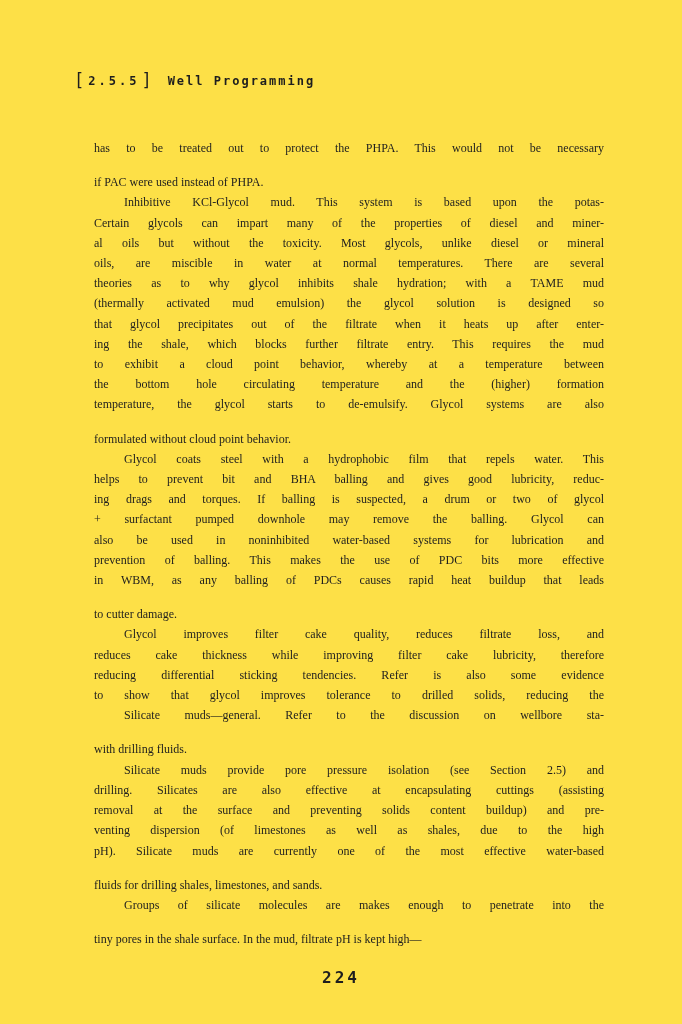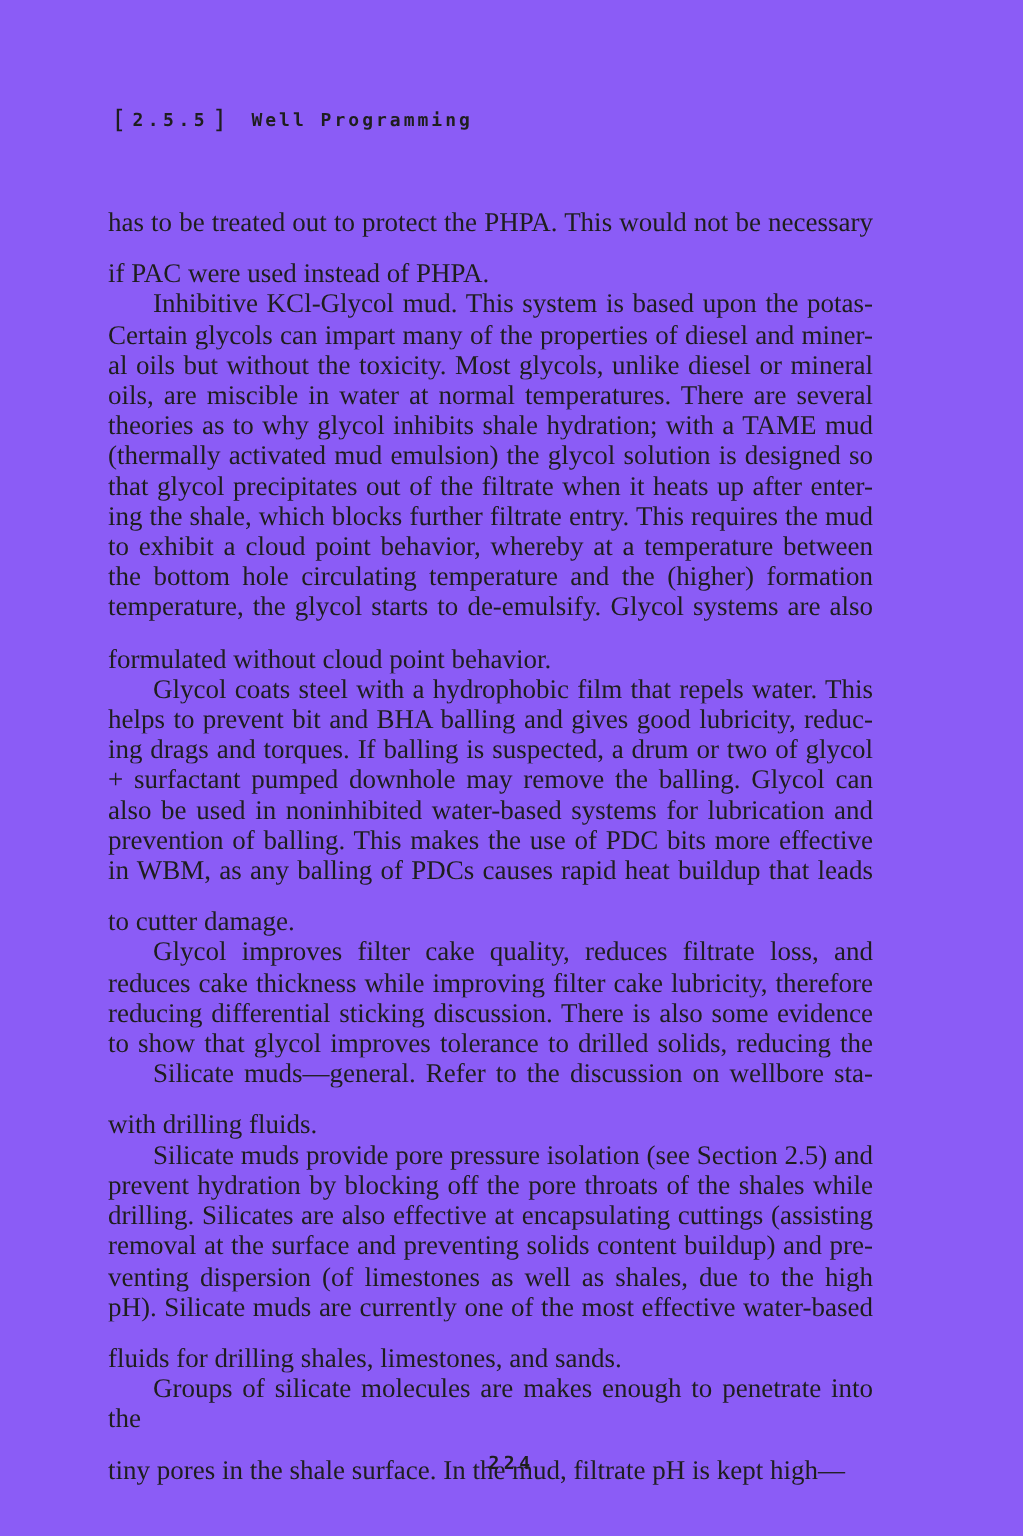"[ 2.5.5 ] Well Programming" .page { background: #8b5cf6 -> #fde047 }
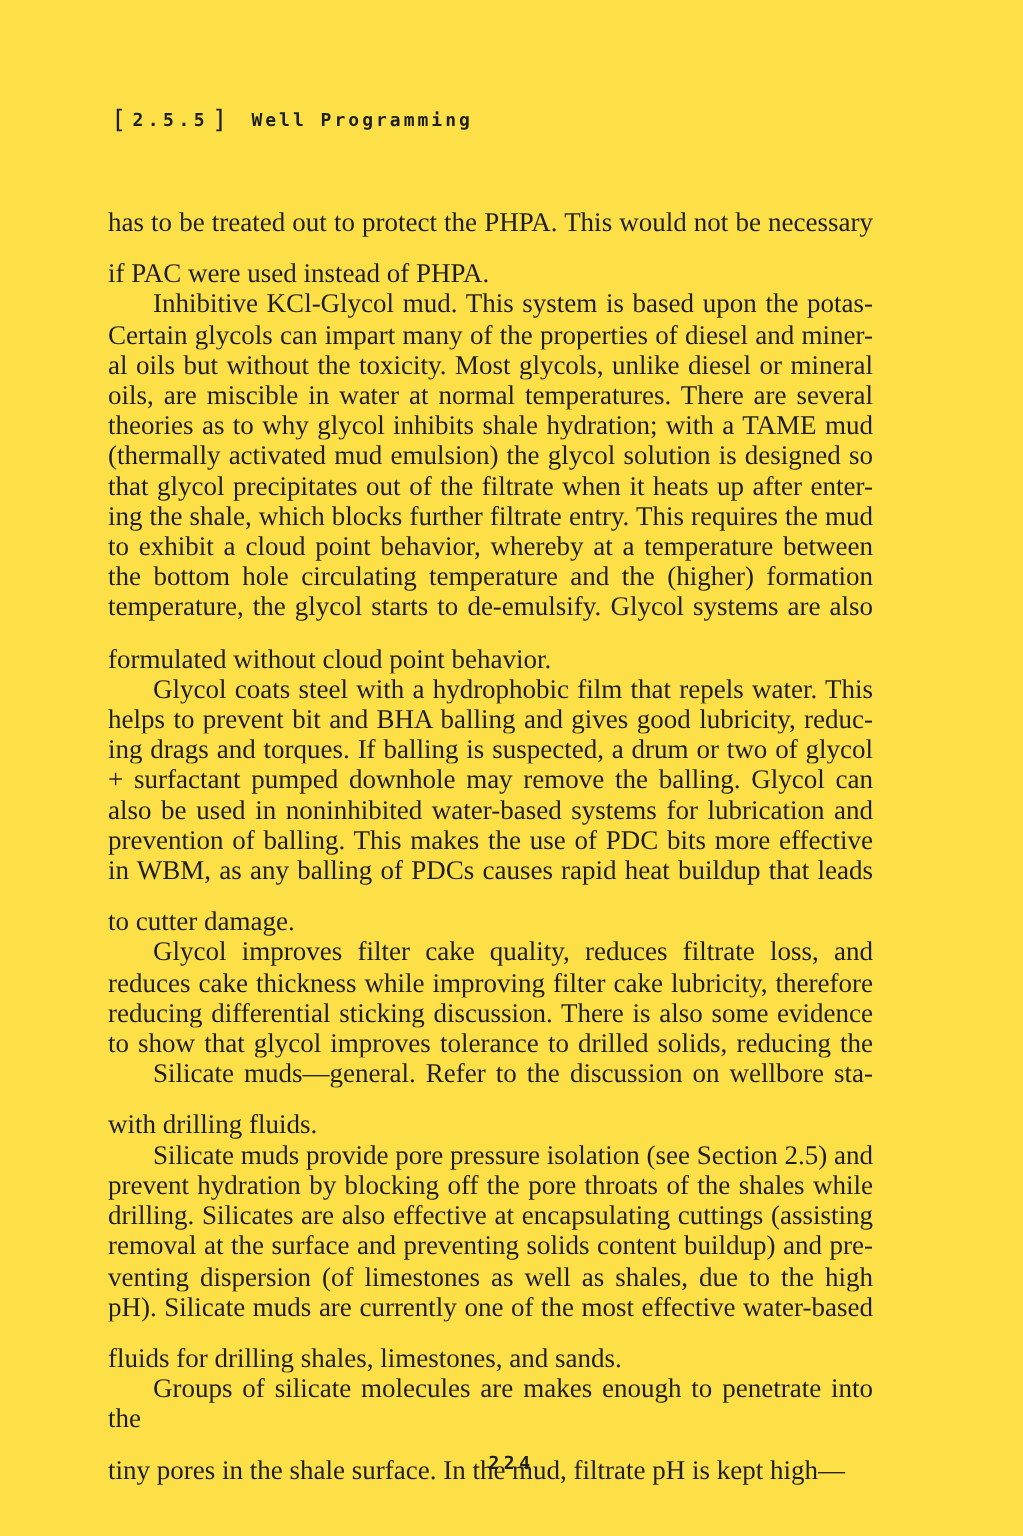"has to be treated out" .text-block { font-size: 18px -> 12px; left: 72px -> 94px }
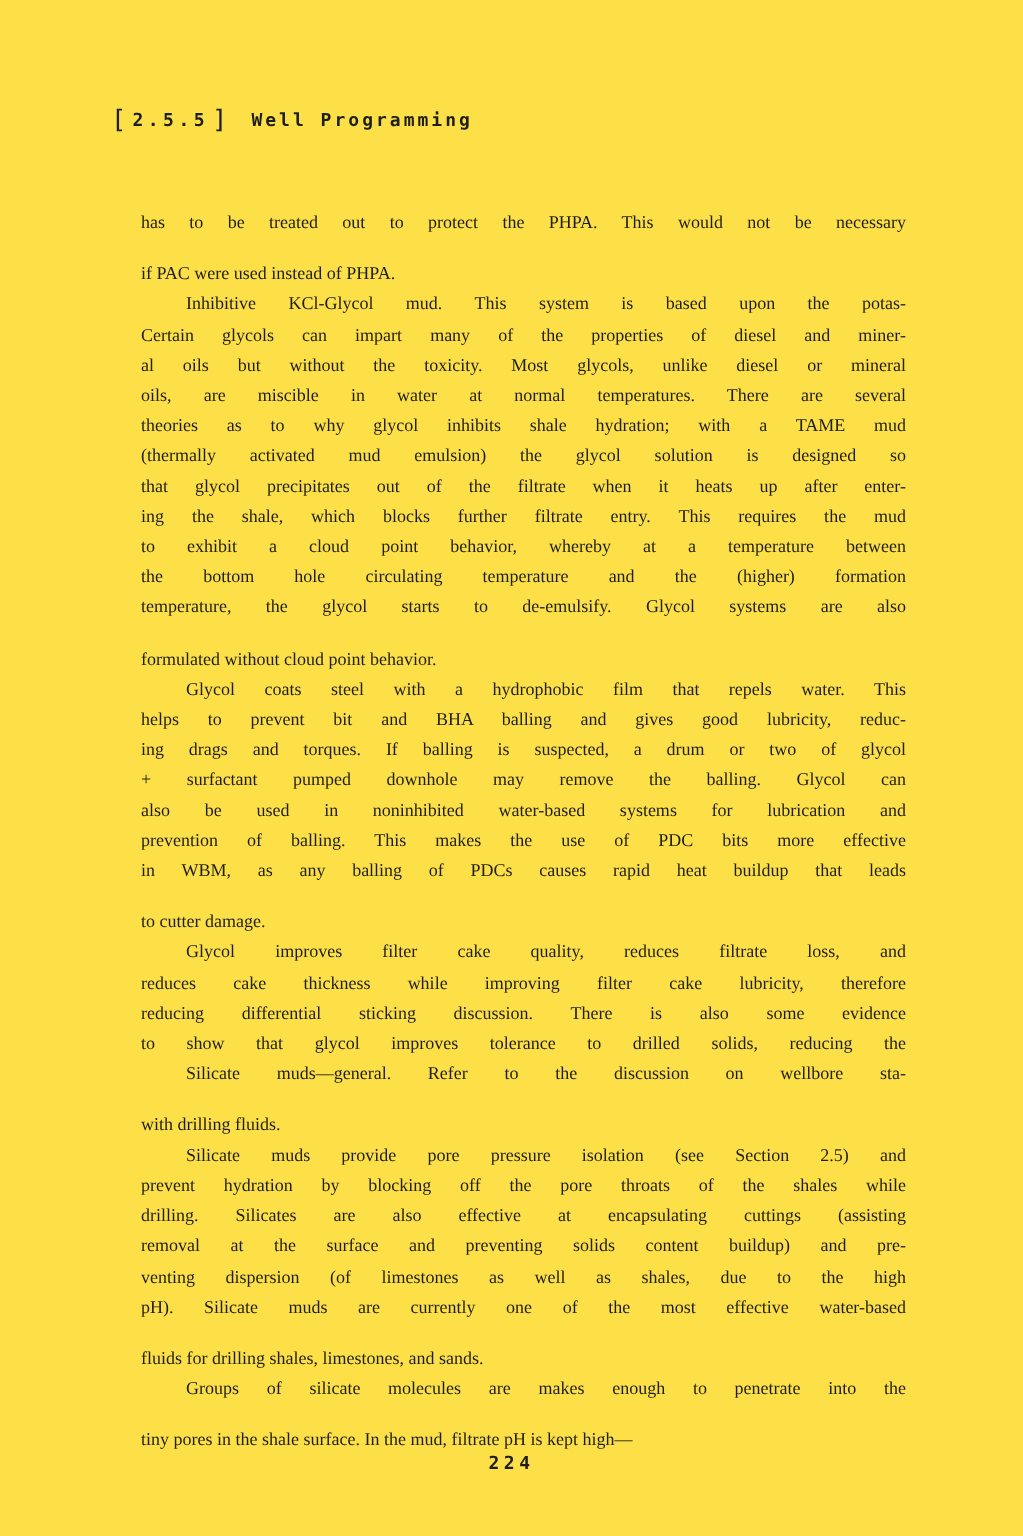"reducing differential sticking" div.line { text: discussion. There -> tendencies. Refer }
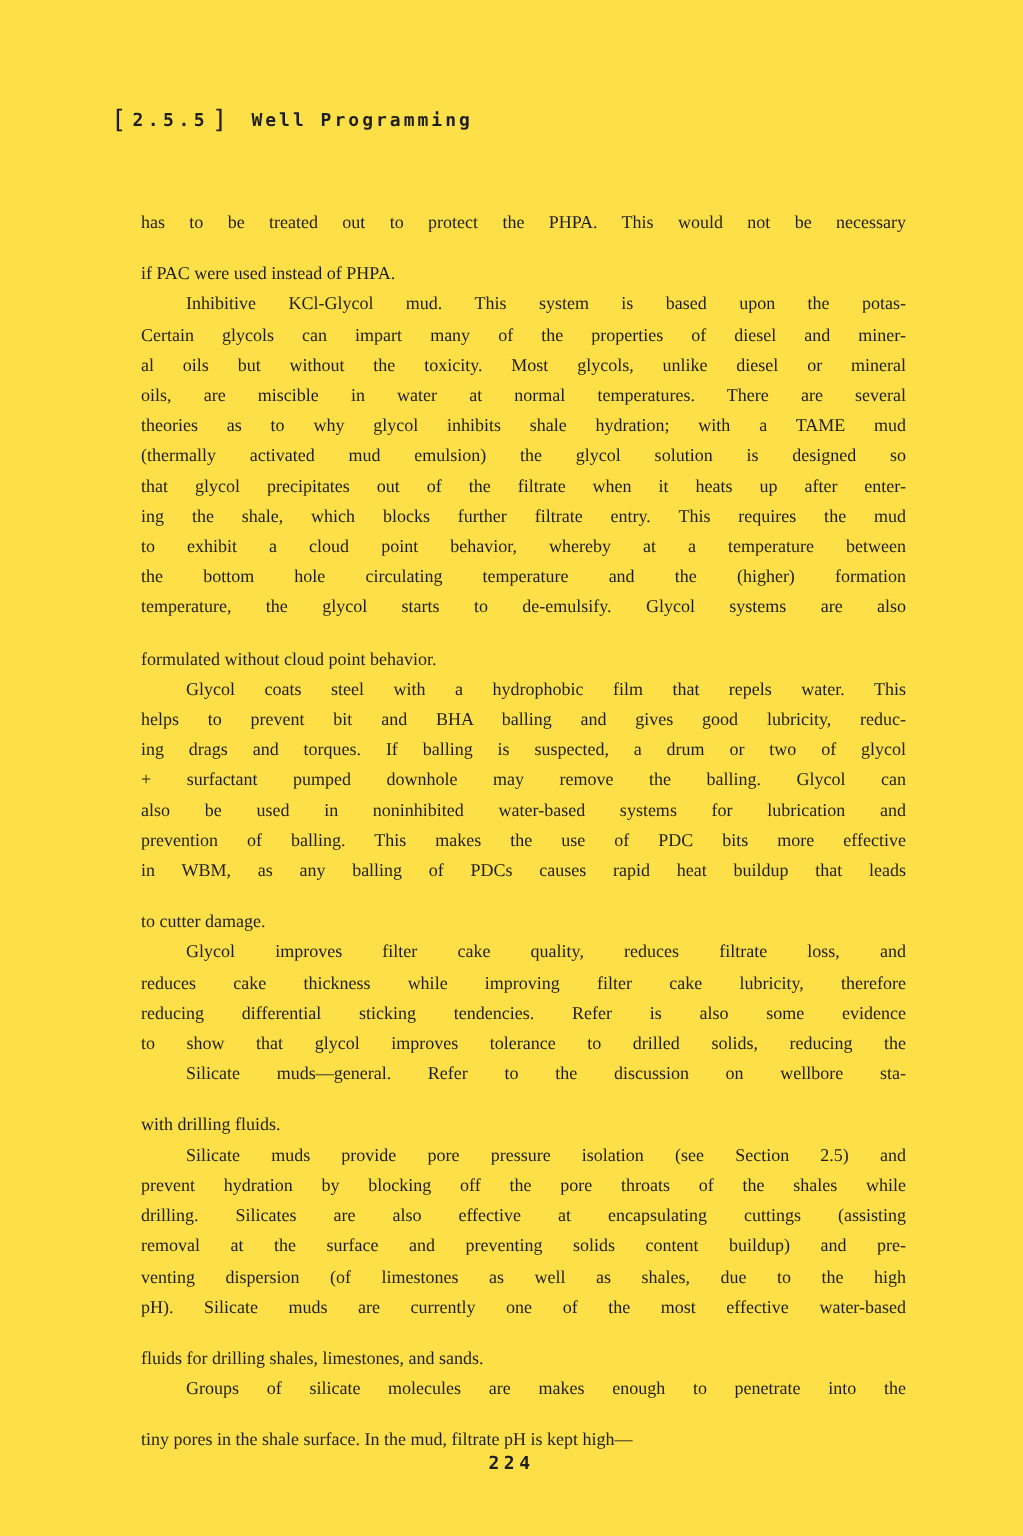"prevent hydration by blocking off" div.line { html: <div>prevent hydration by blocking off the pore throats of the shales while</div> -> none }
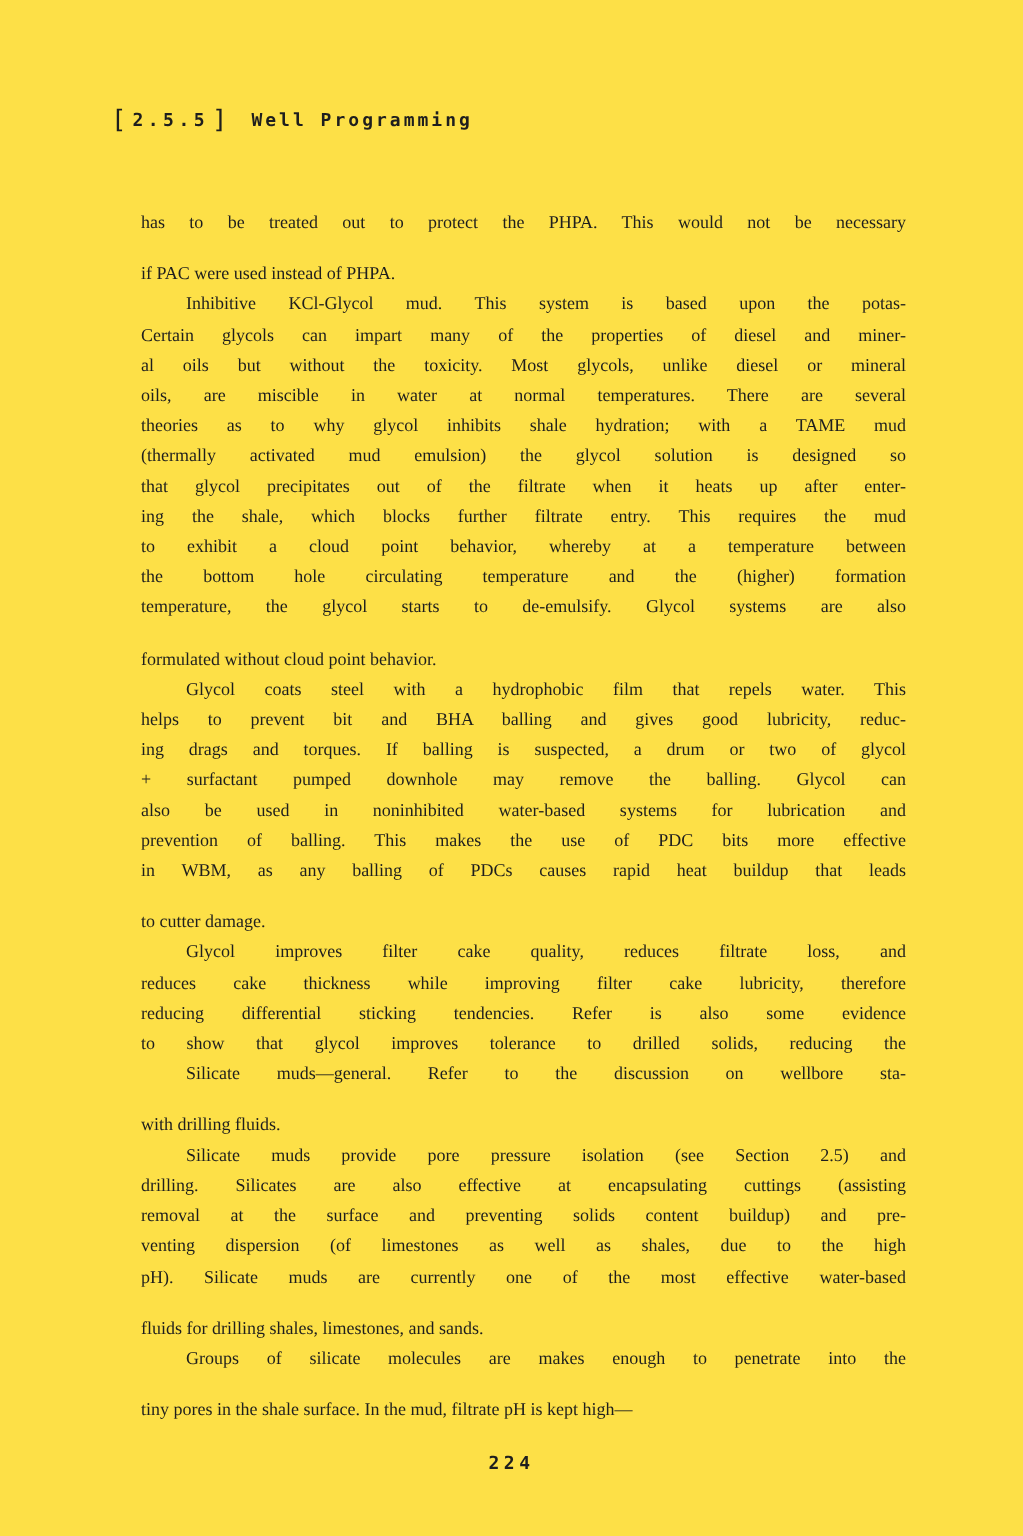"224" .page-footer { font-size: 12px -> 16px }
